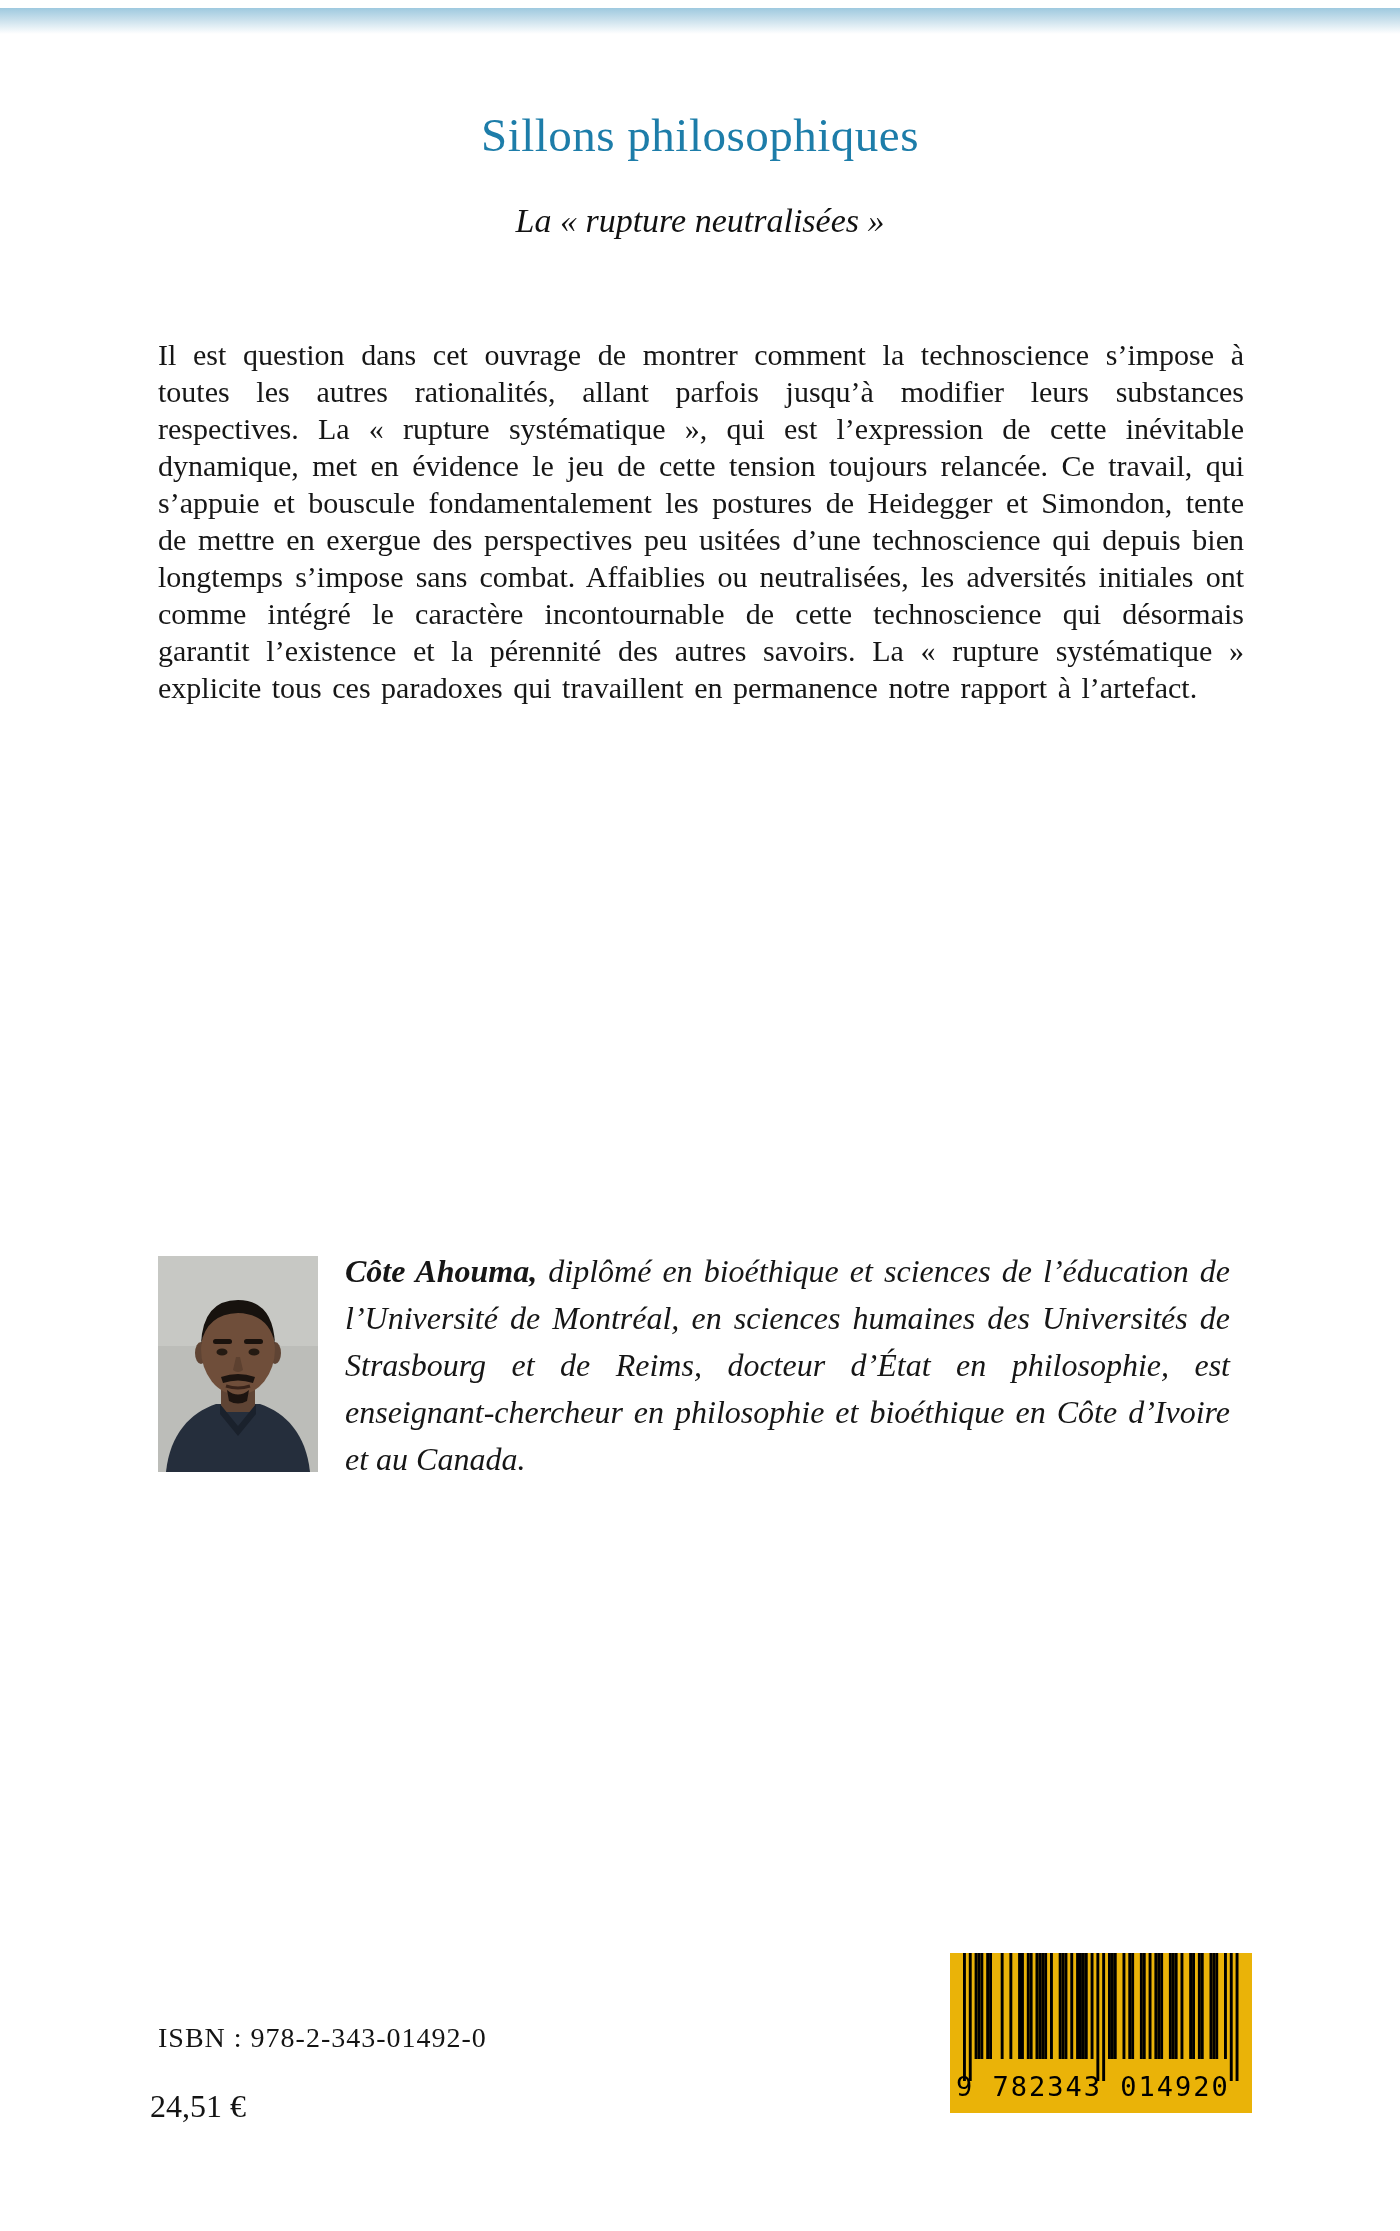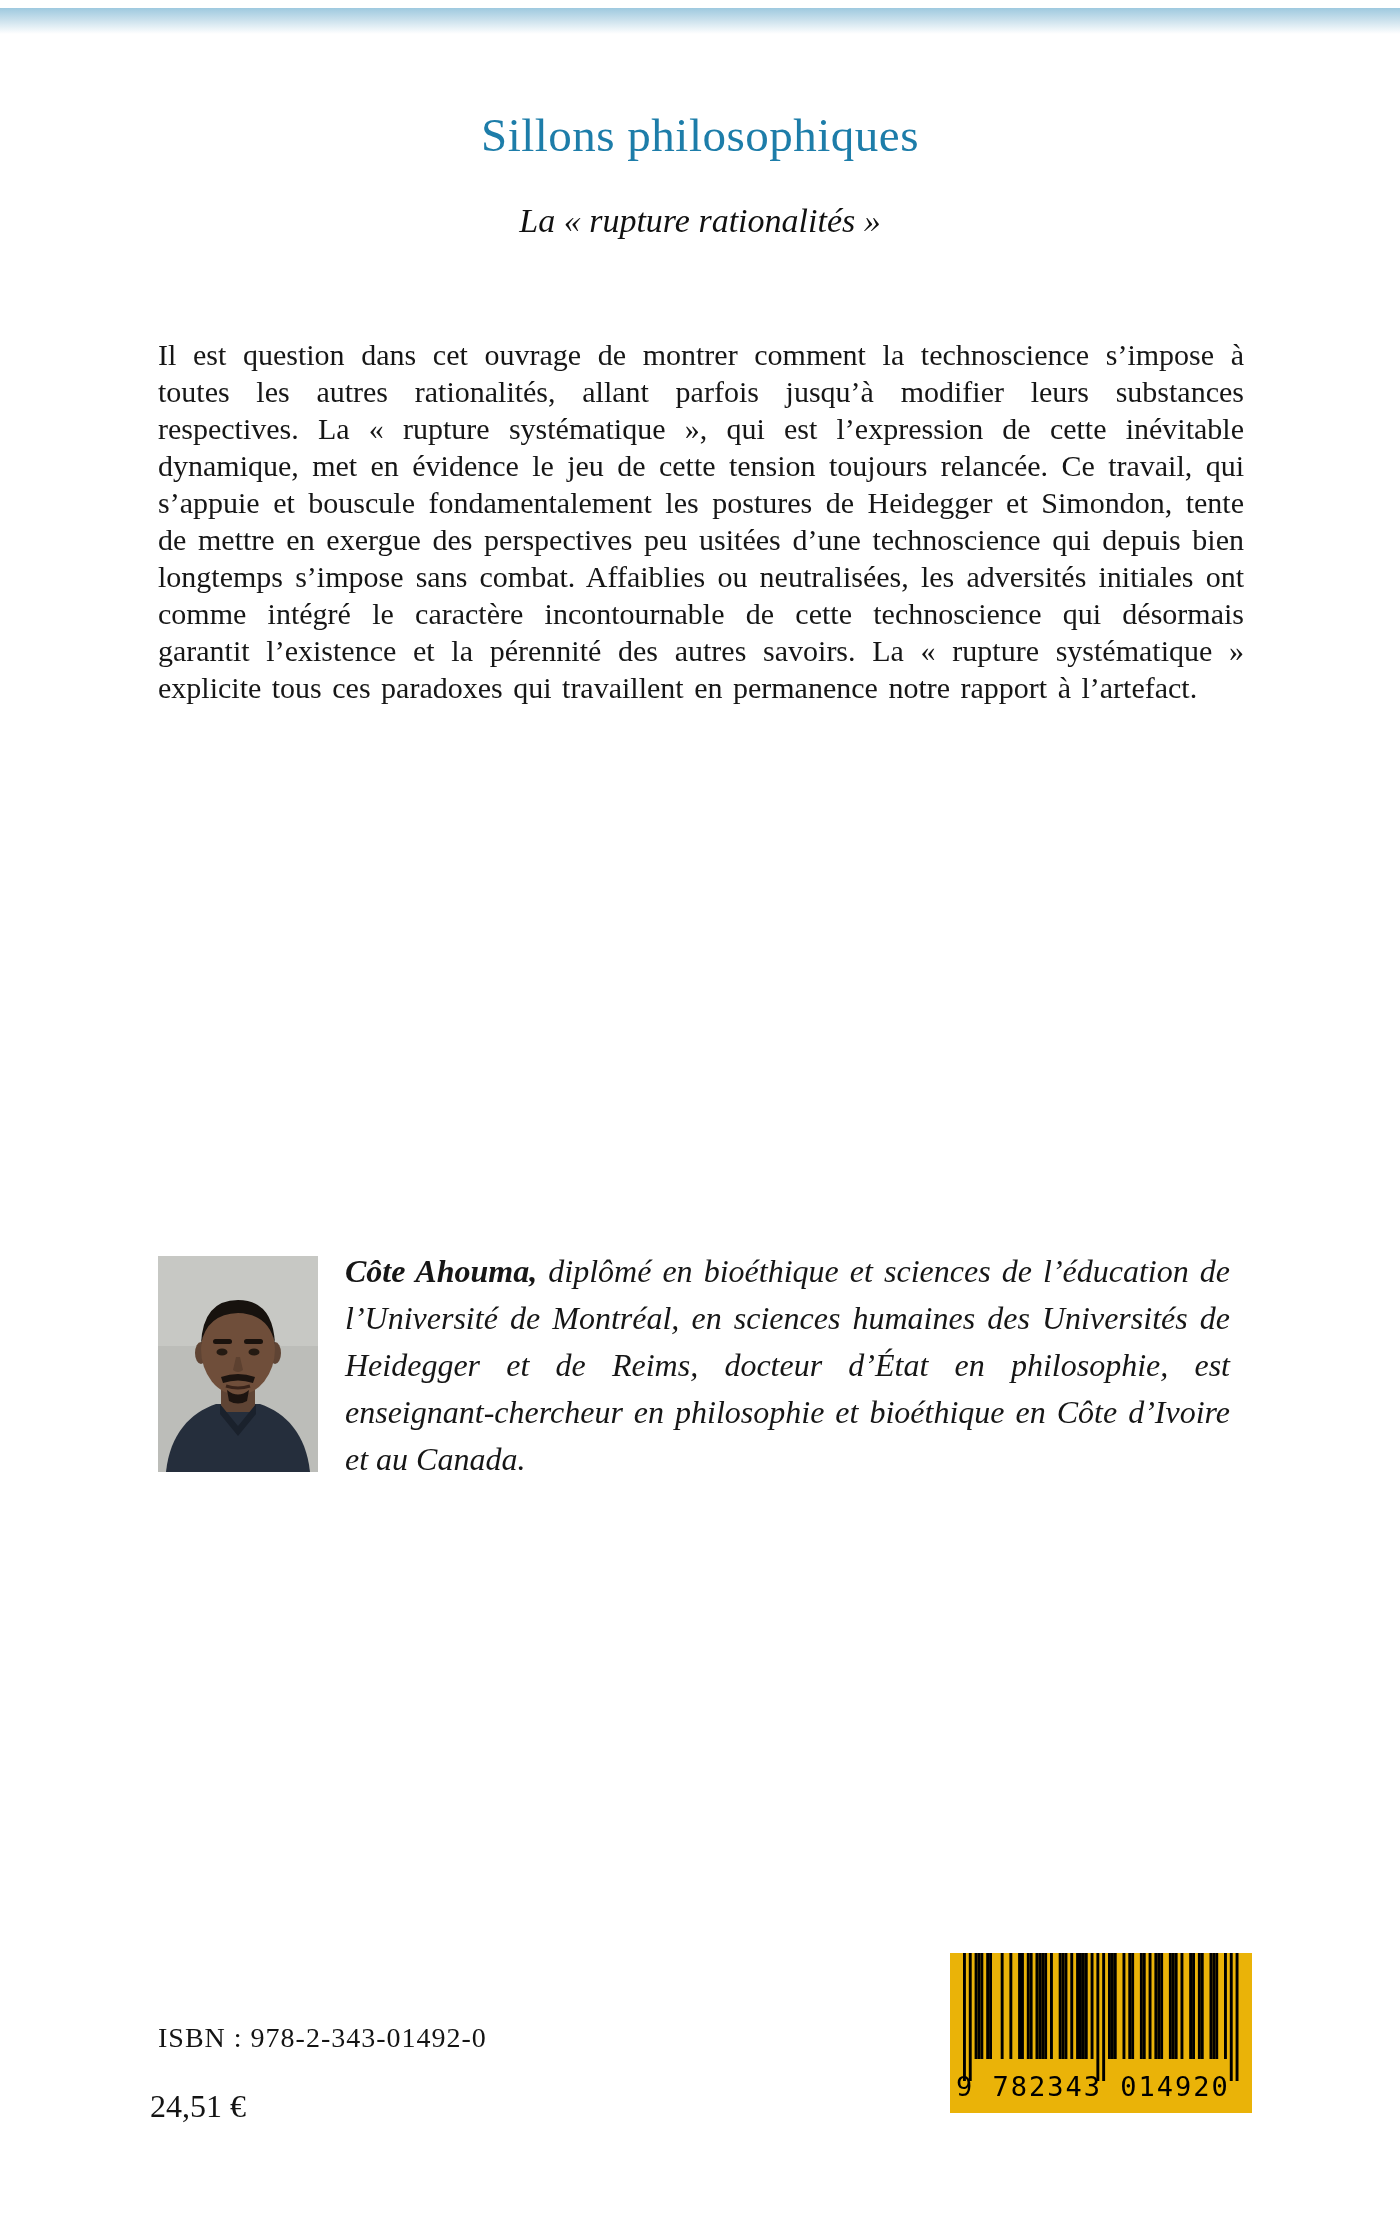"La « rupture rationalités »" h2.subtitle { text: rationalités -> neutralisées }
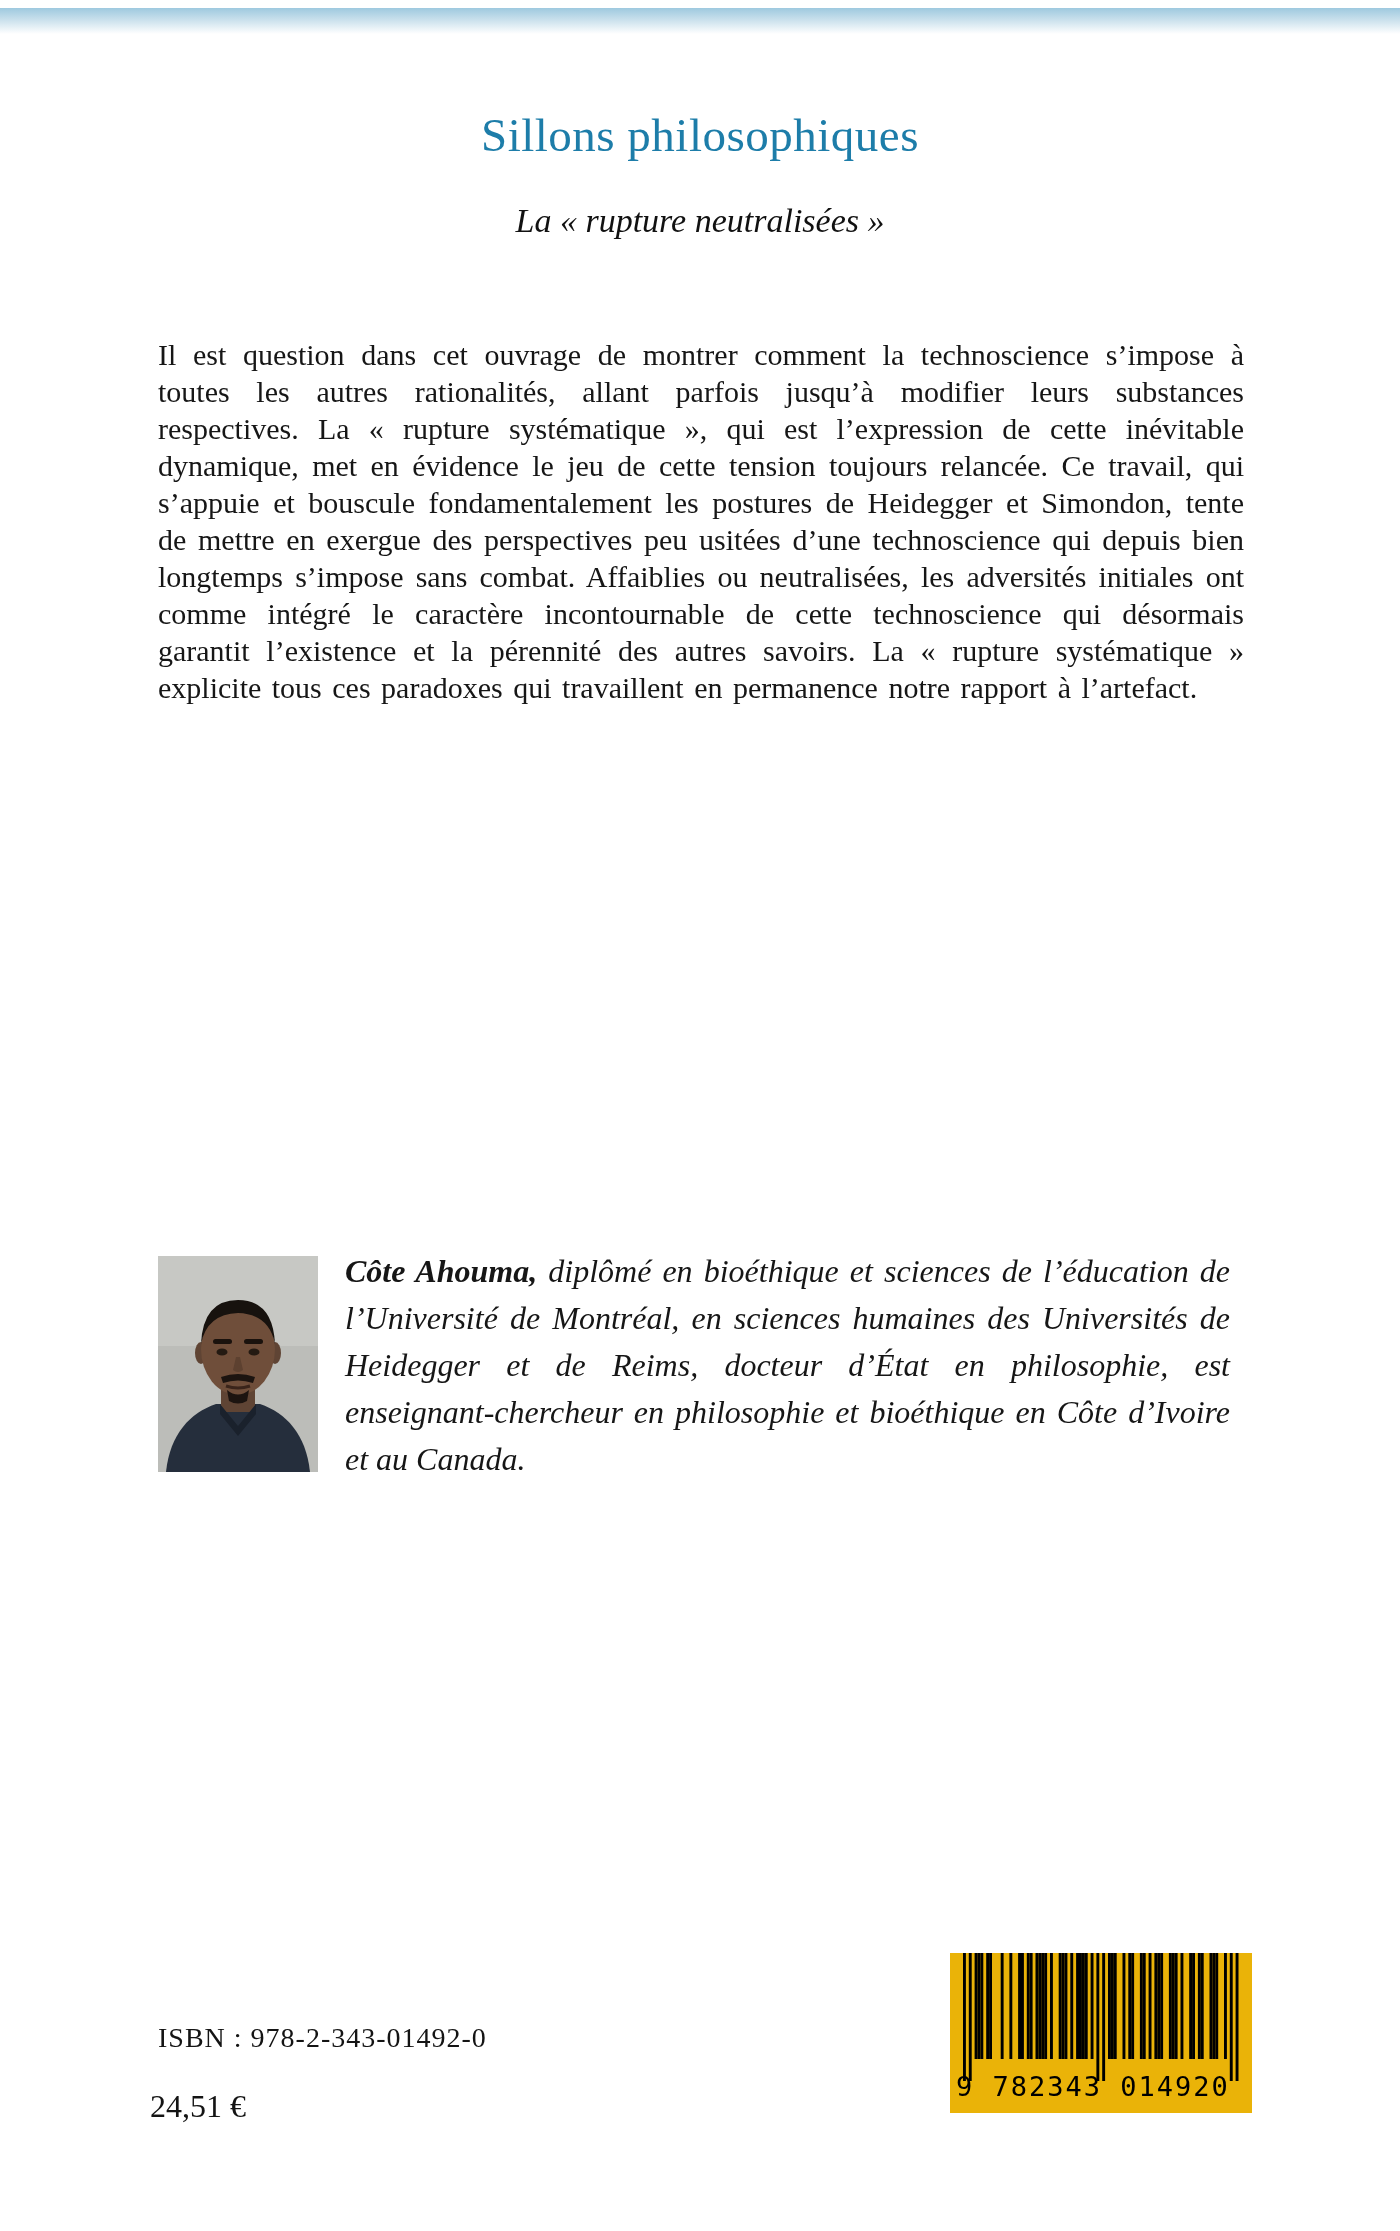"diplômé en bioéthique et sciences" span { text: Heidegger -> Strasbourg }
